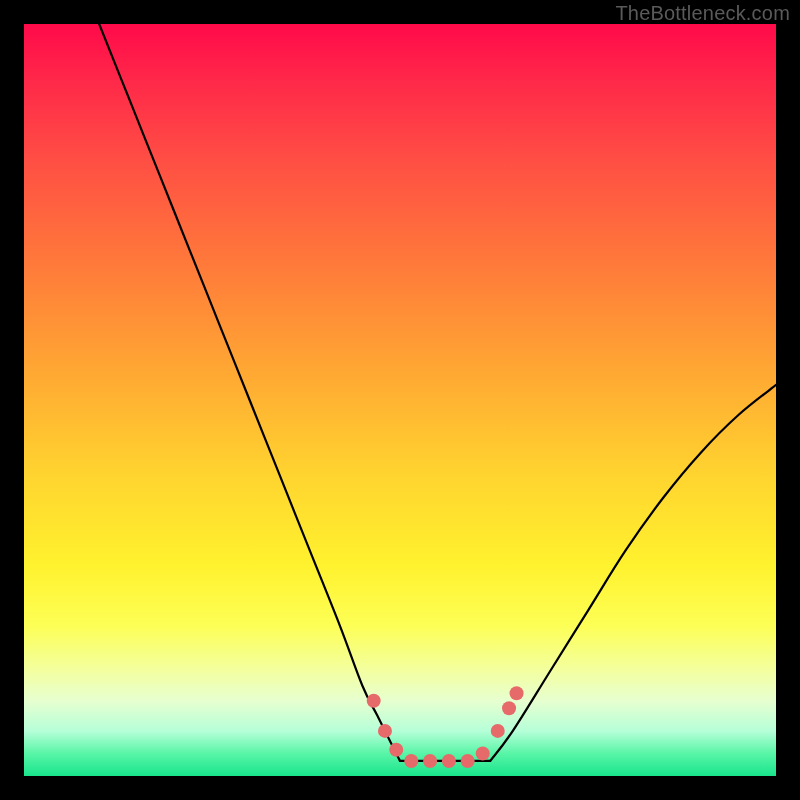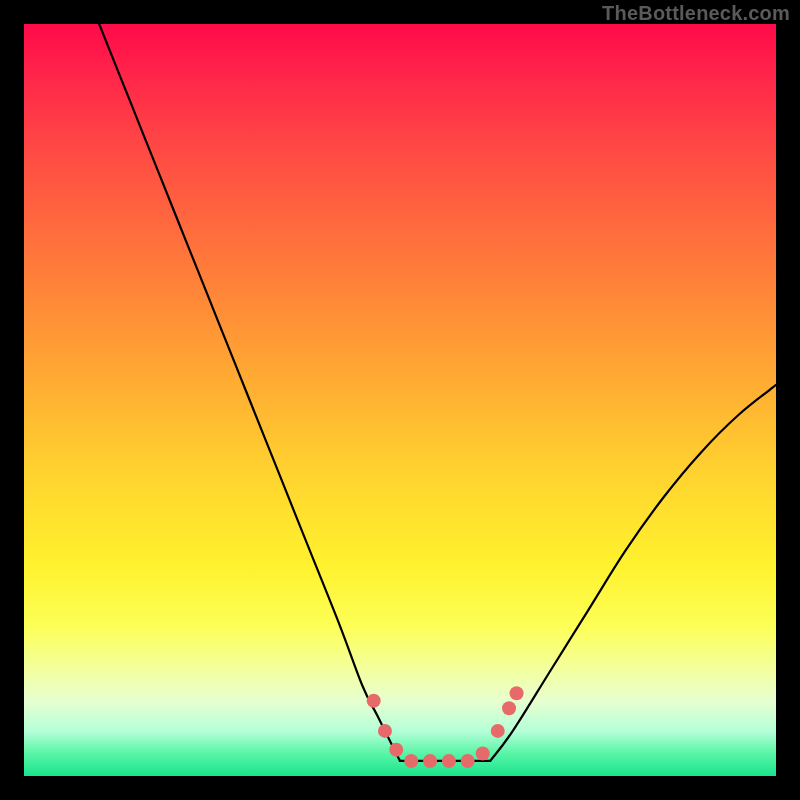"TheBottleneck.com" .watermark { font-weight: 700 -> 400 }
